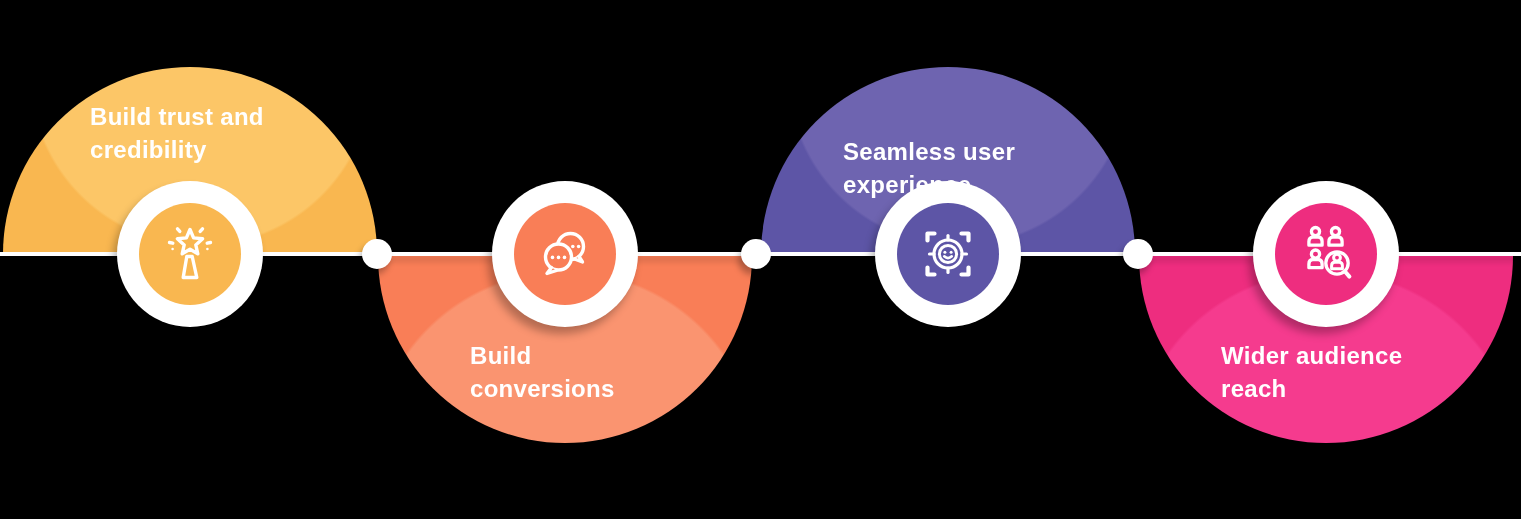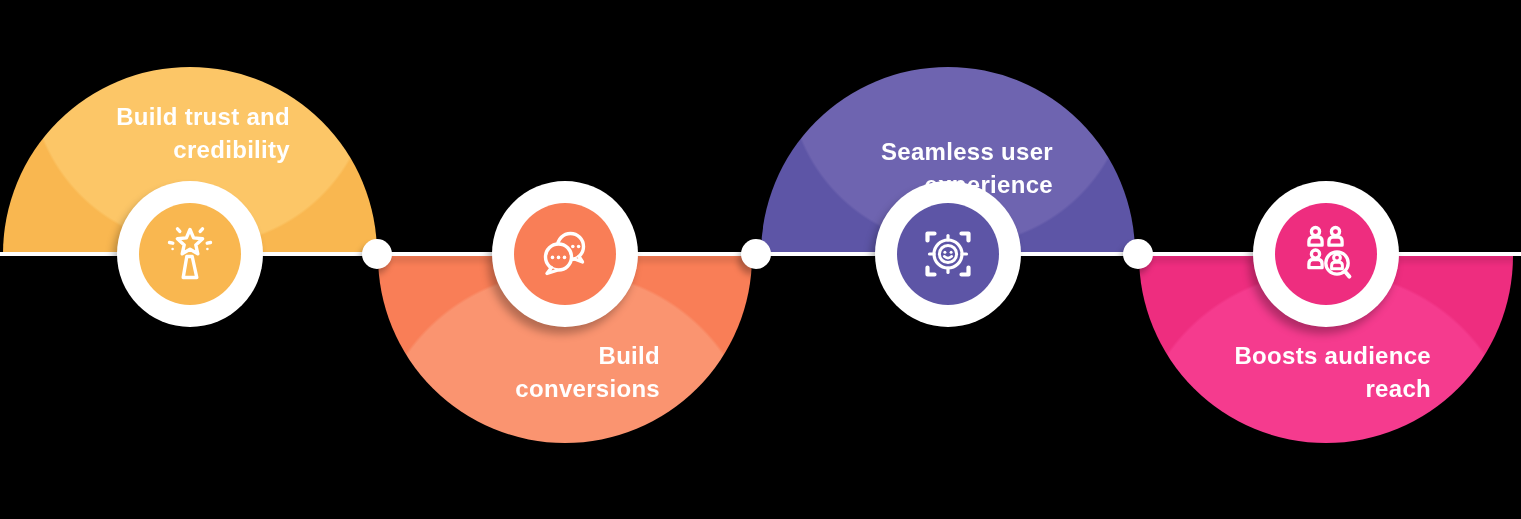"Build trust and credibility" .label { text-align: right -> left }
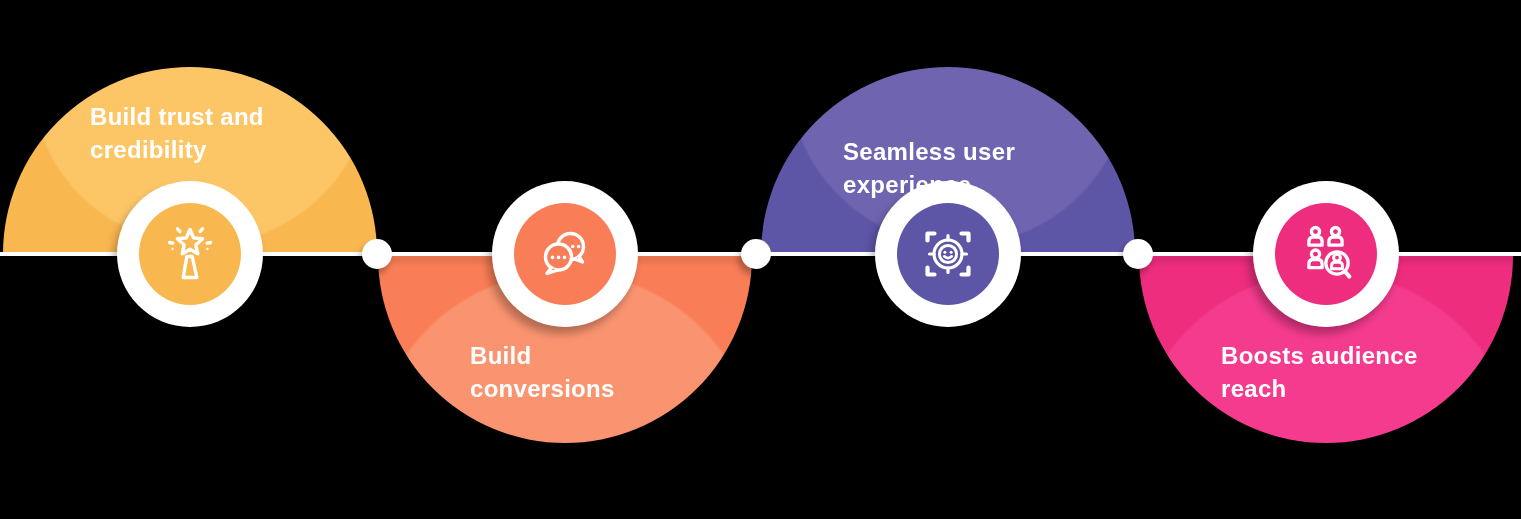"Boosts audience reach" div.label { text: Boosts -> Wider }
